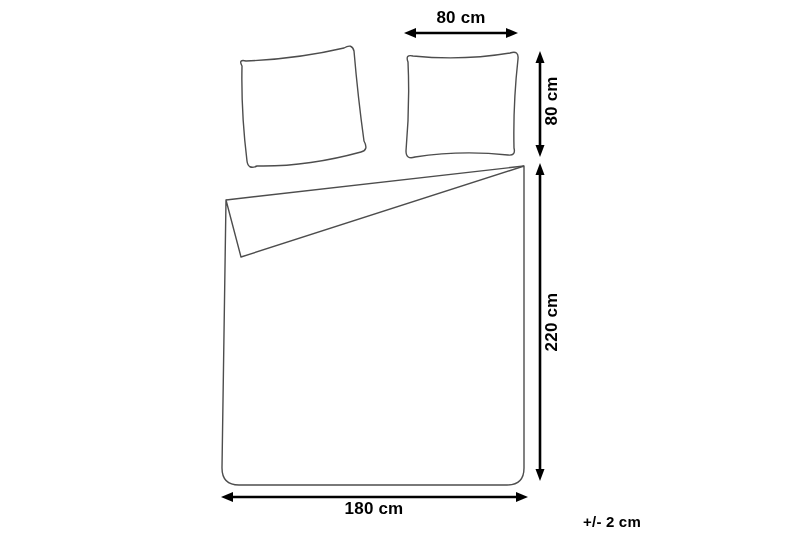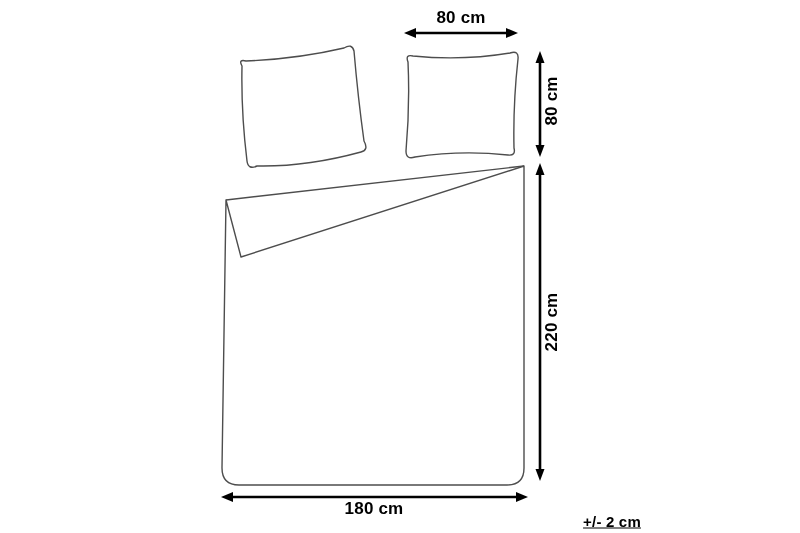"+/- 2 cm" .dim-label.tolerance { text-decoration: underline -> none }
